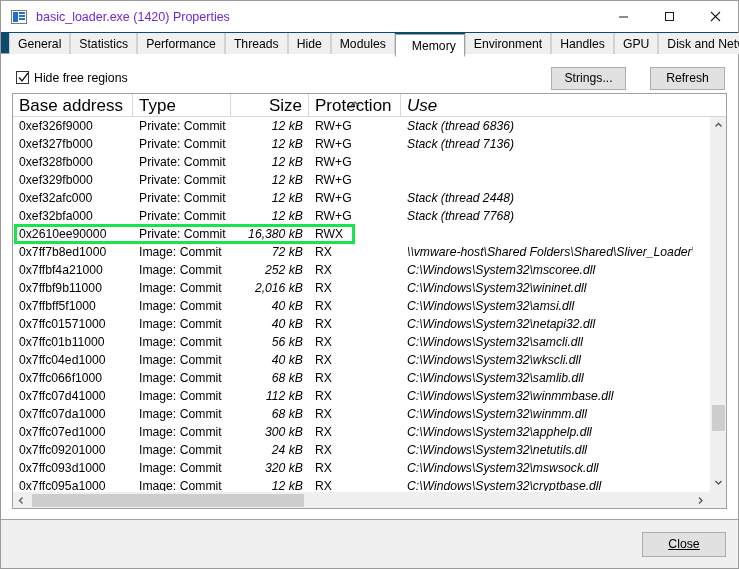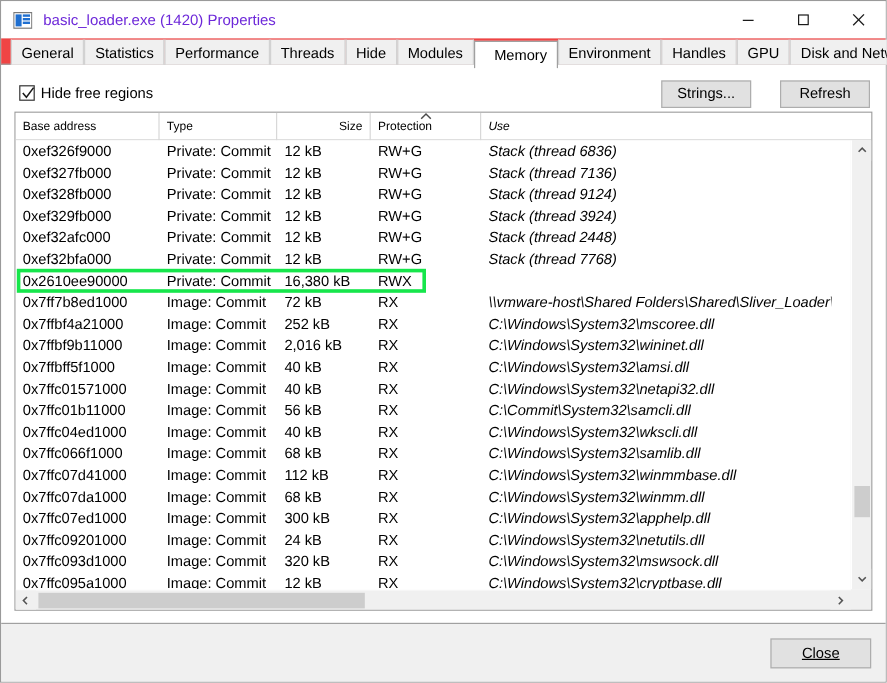"General" #tabstrip { background: #ef4444 -> #0c4a6e }
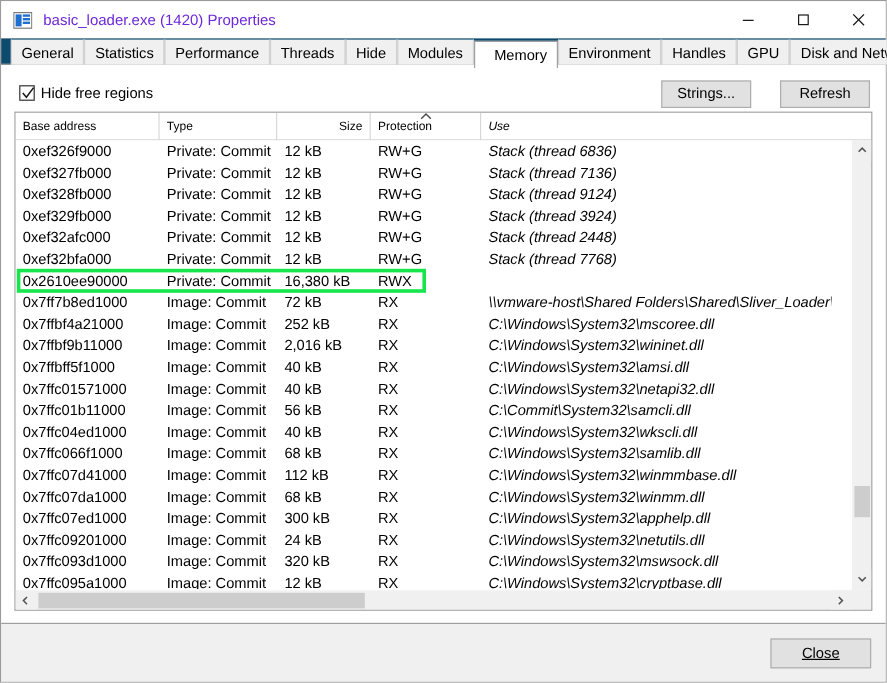"Base address" .hcell { font-size: 10px -> 17px }
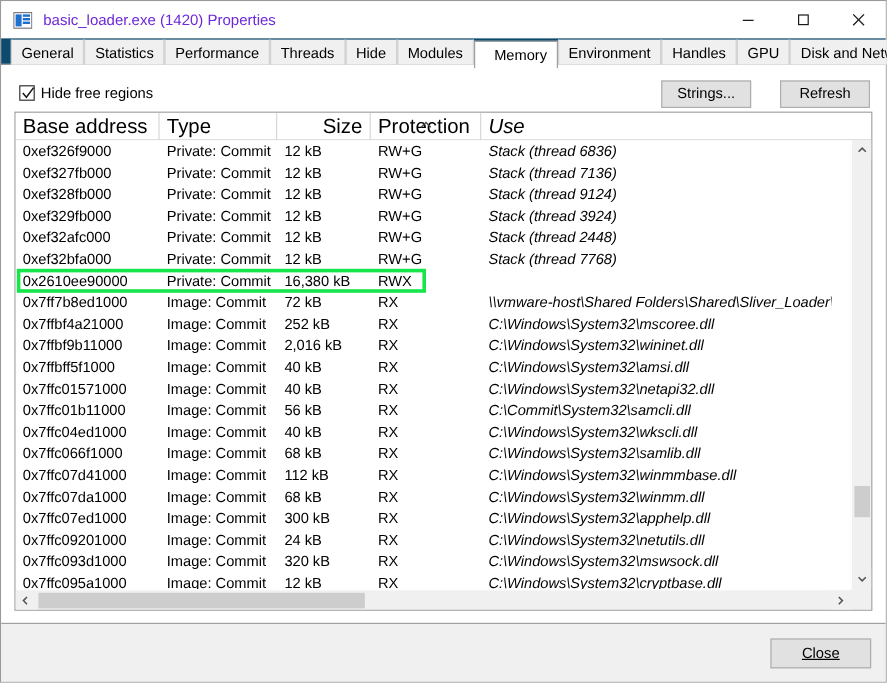"12 kB" .cell.num { font-style: none -> italic; text-align: left -> right }
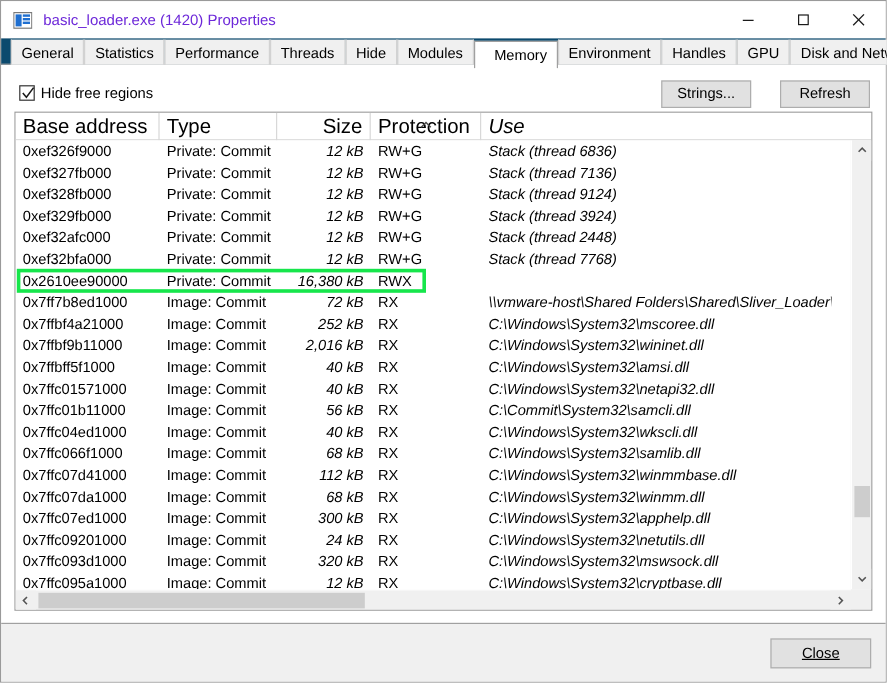"Stack (thread 9124)" div.cell { html: <div>Stack (thread 9124)</div> -> none }
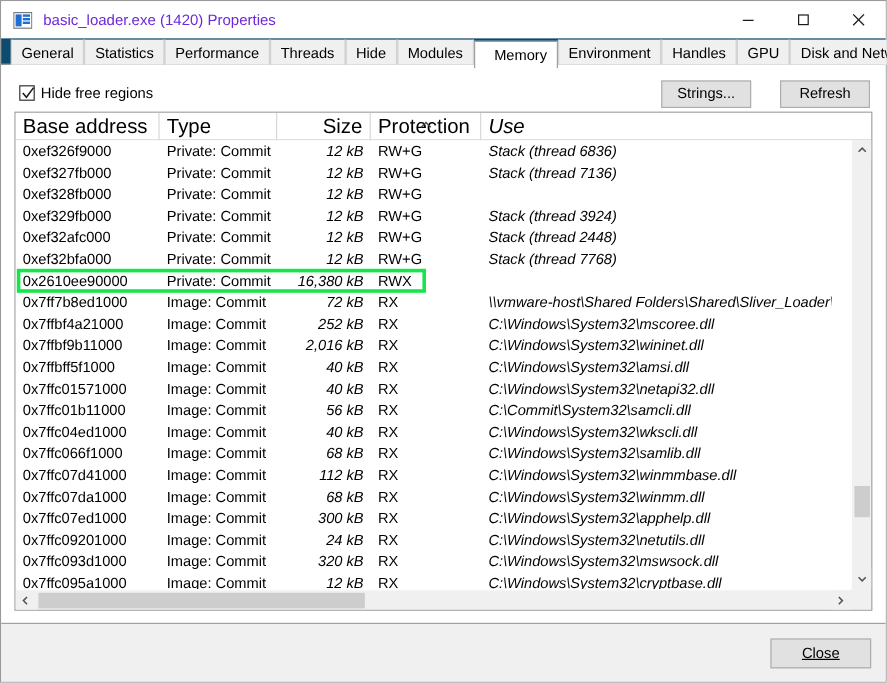"Stack (thread 3924)" div.cell { html: <div>Stack (thread 3924)</div> -> none }
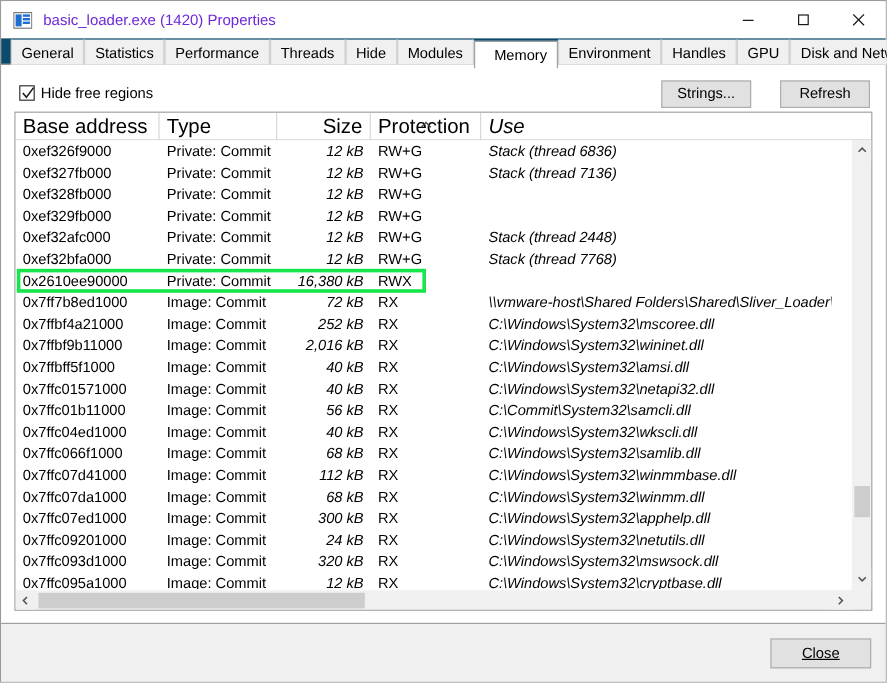"C:\Commit\System32\samcli.dll" div.cell { text: Commit -> Windows }
